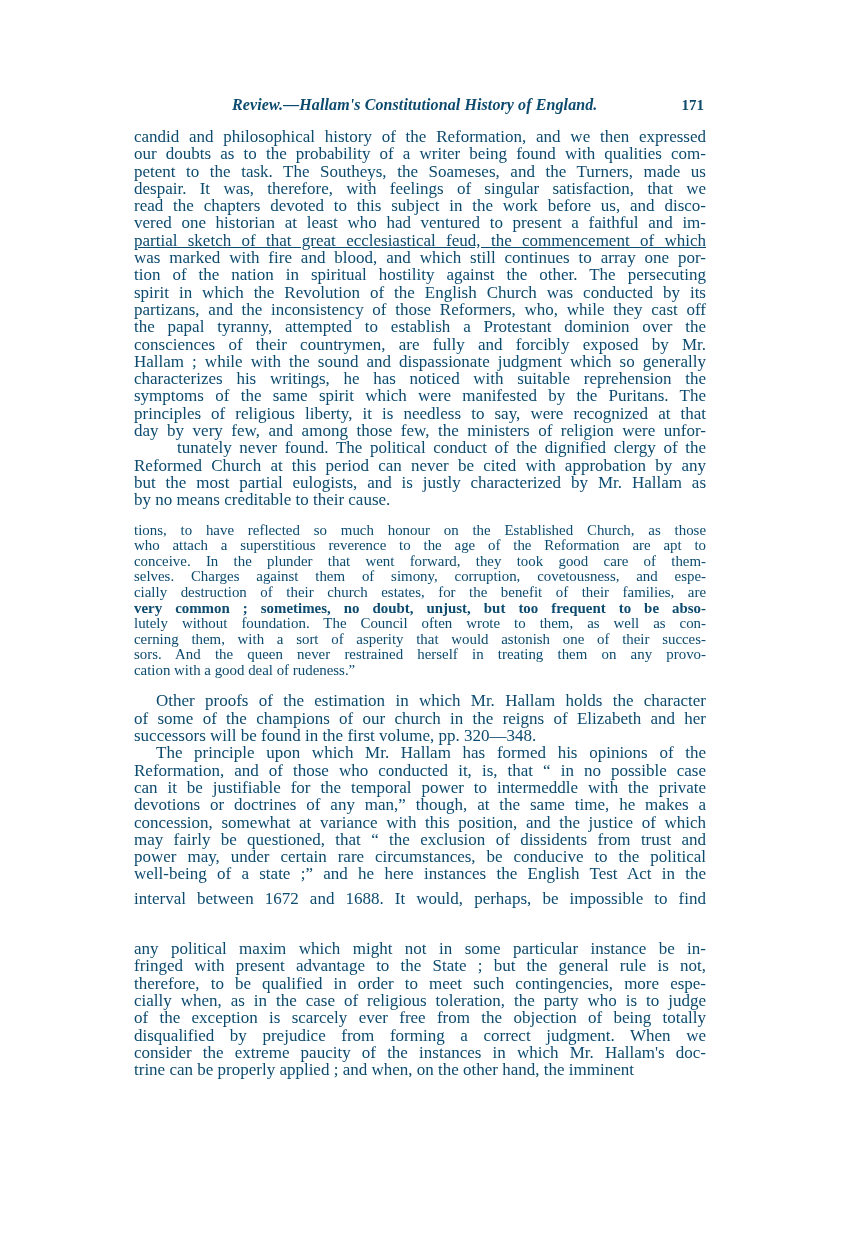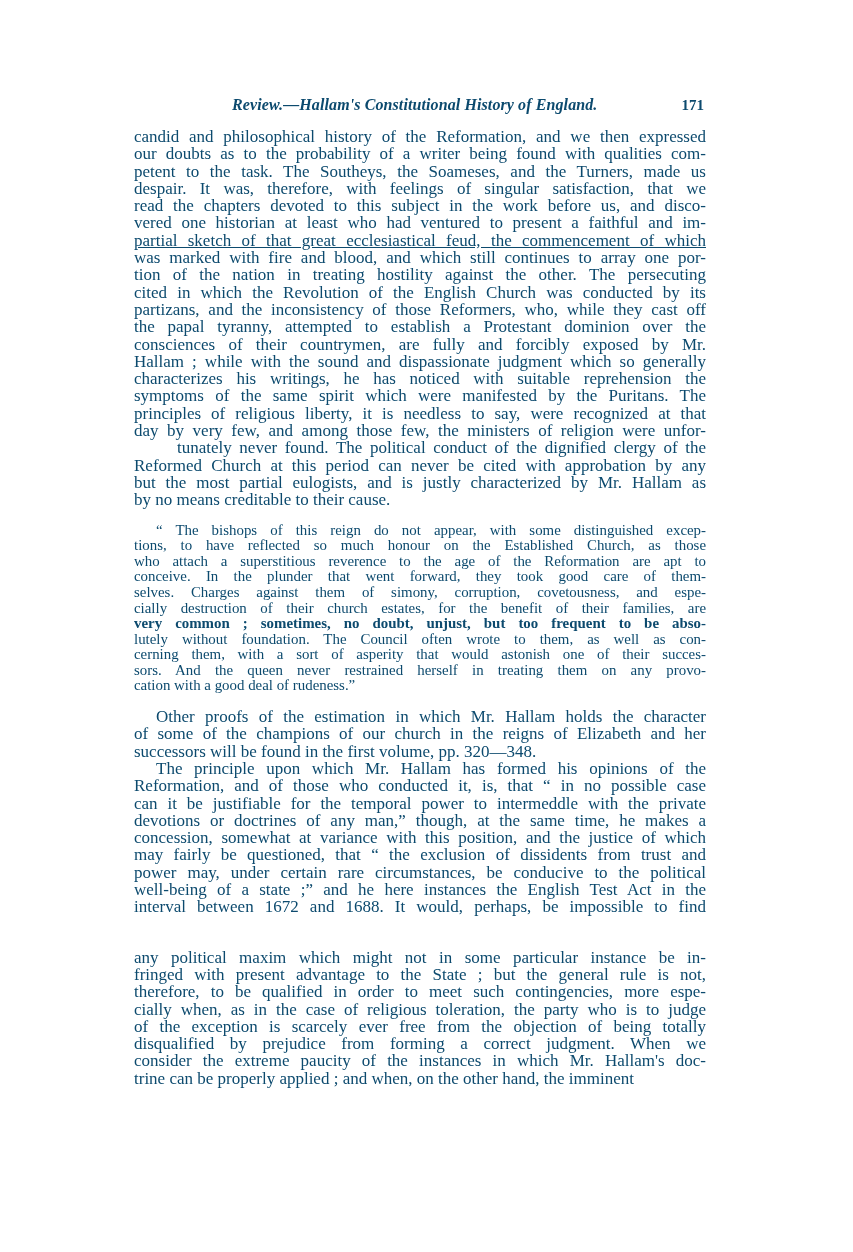"tion of the nation in" span.line { text: treating -> spiritual }
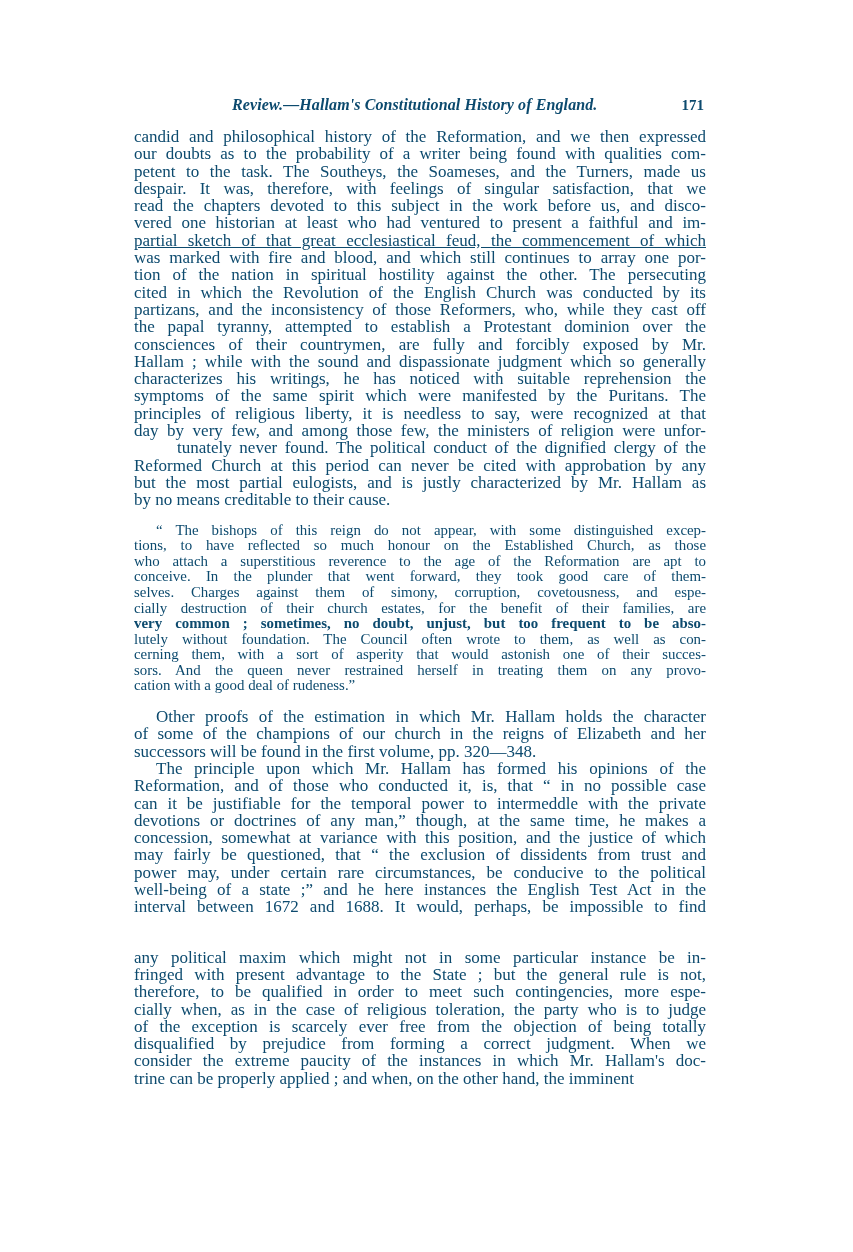"cited in which the Revolution" span.line { text: cited -> spirit }
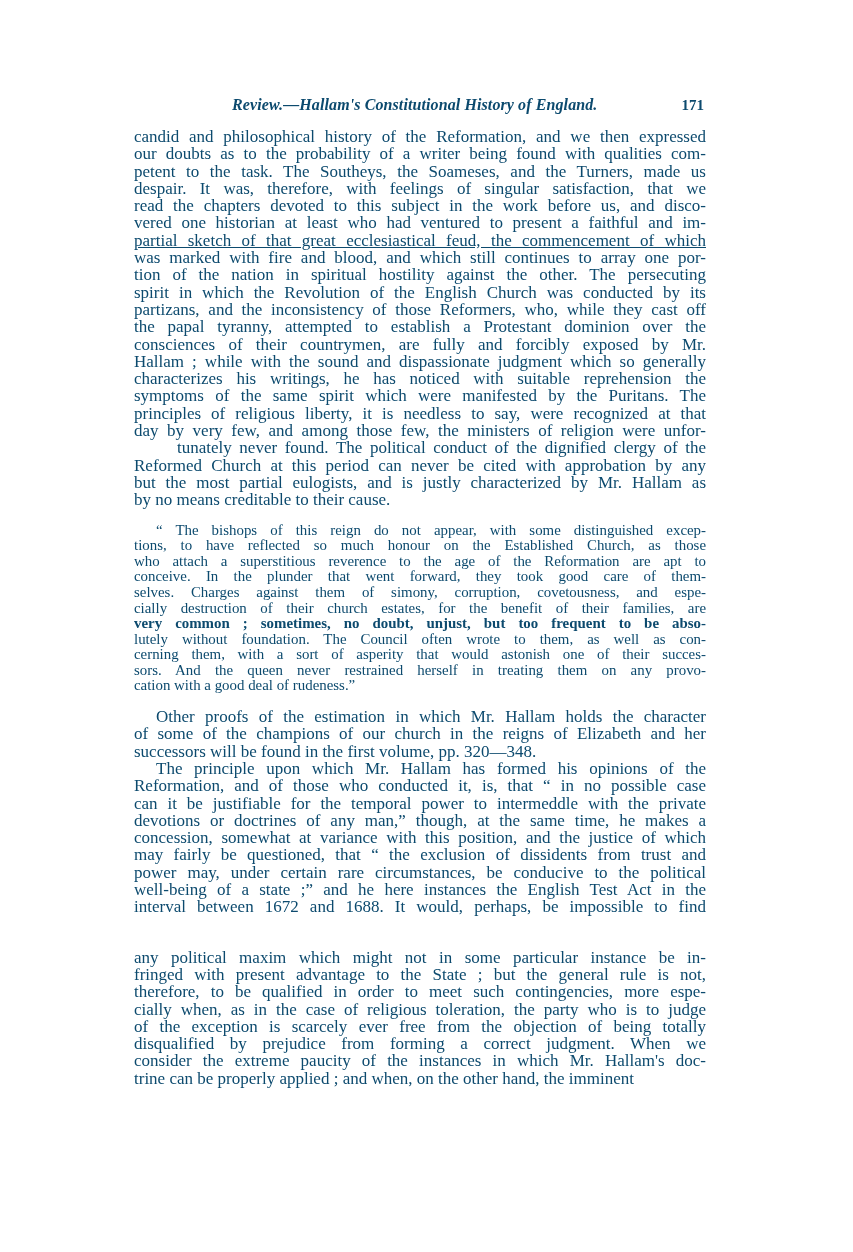"“ The bishops of this" span.line { html: <span>“ The bishops of this reign do not appear, with some distinguished excep-</span> -> none }
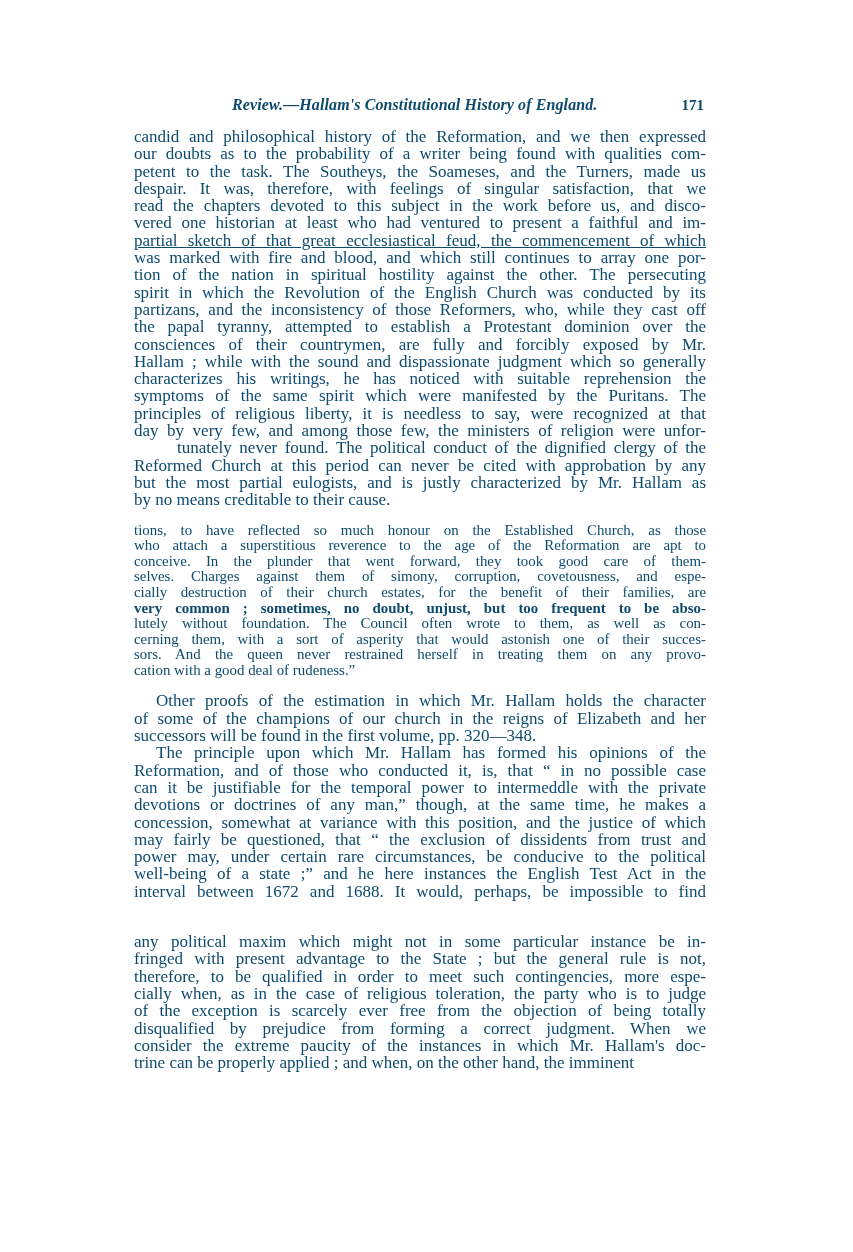"interval between 1672 and 1688." span.line { margin-top: none -> 7px }
